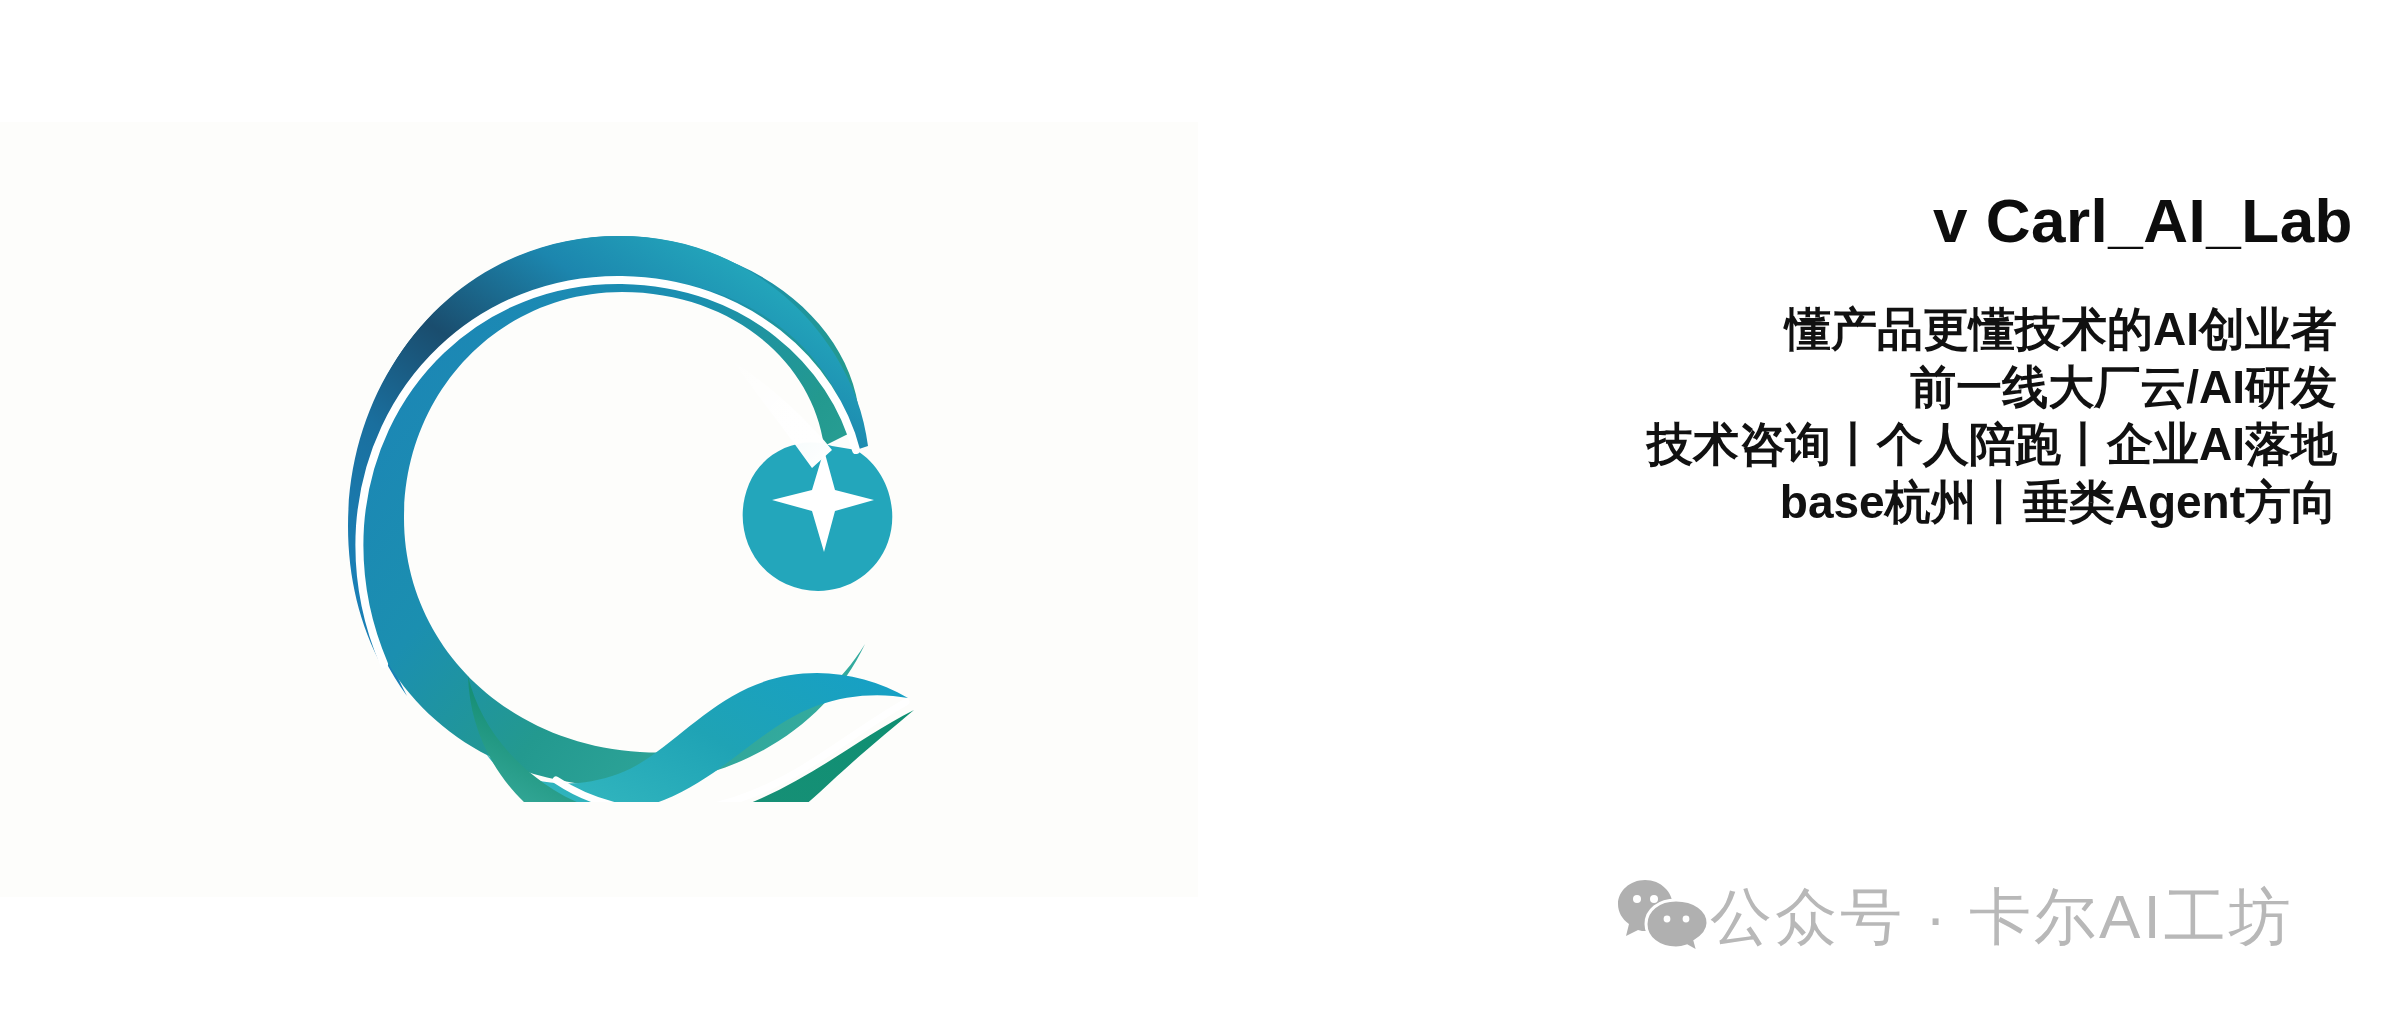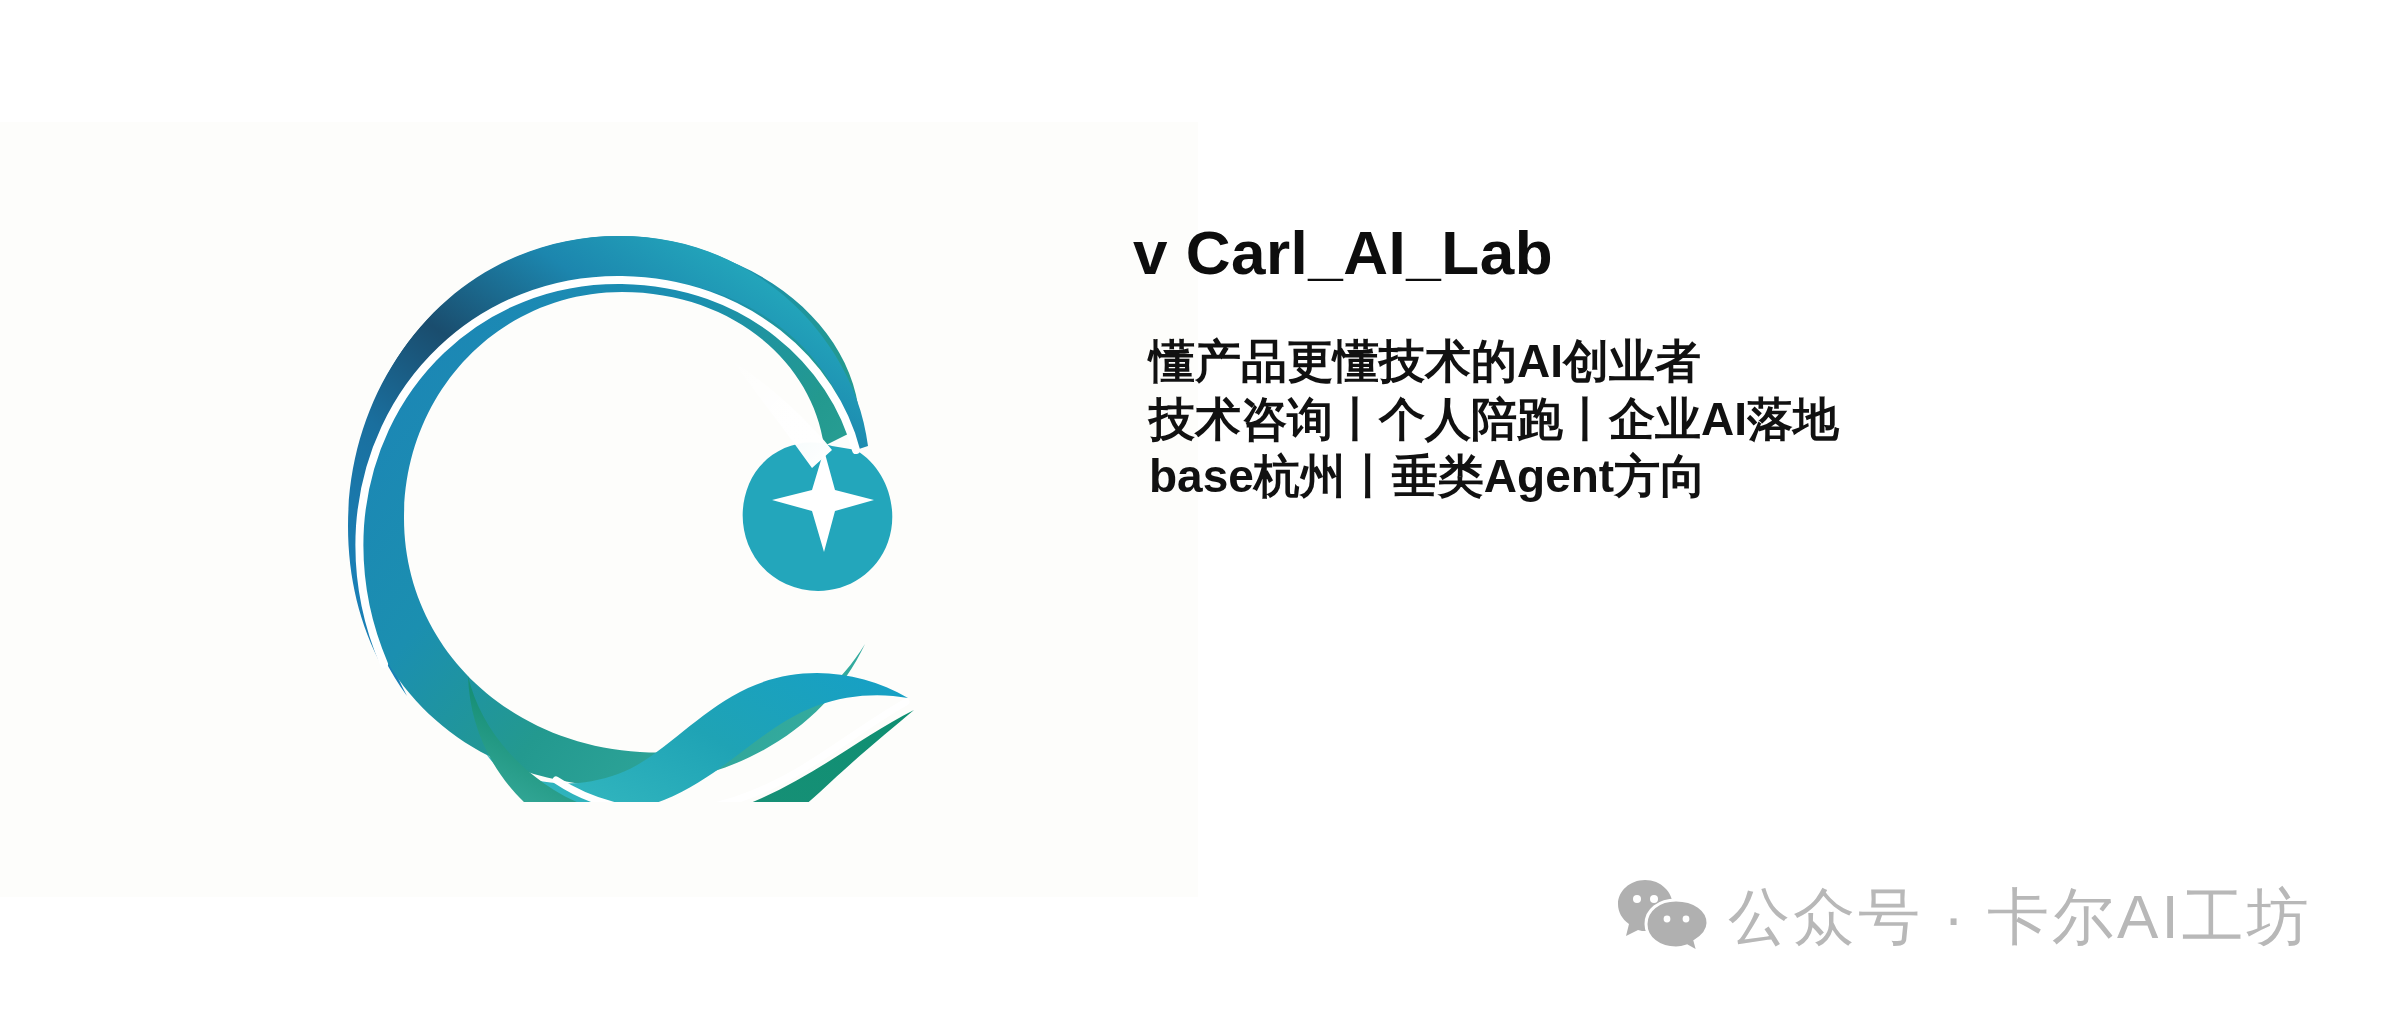"v Carl_AI_Lab" .text-block { text-align: none -> right; top: 136px -> 104px }
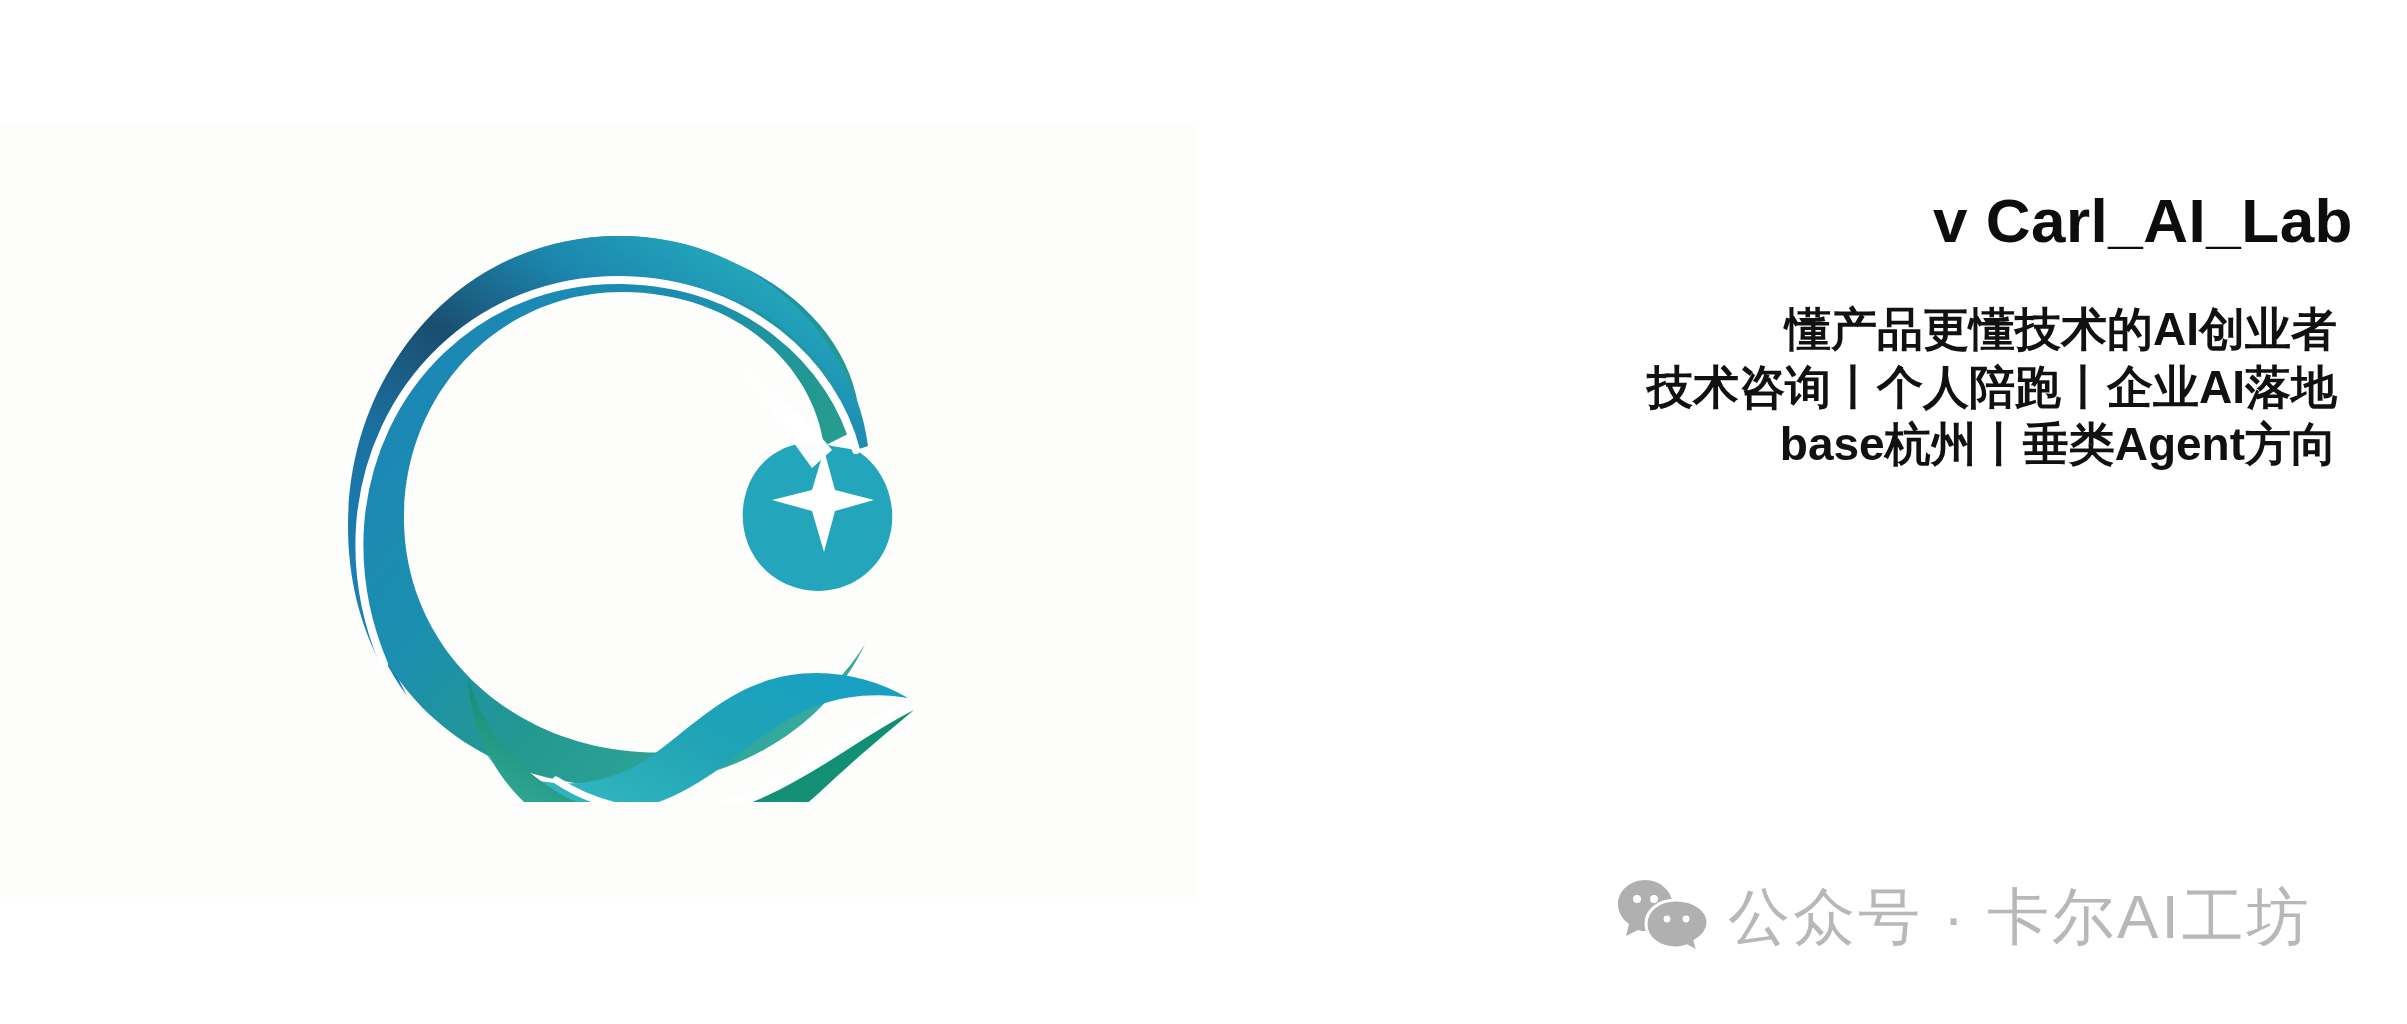"前一线大厂云/AI研发" li.bio-line { html: none -> <li>前一线大厂云/AI研发</li> }
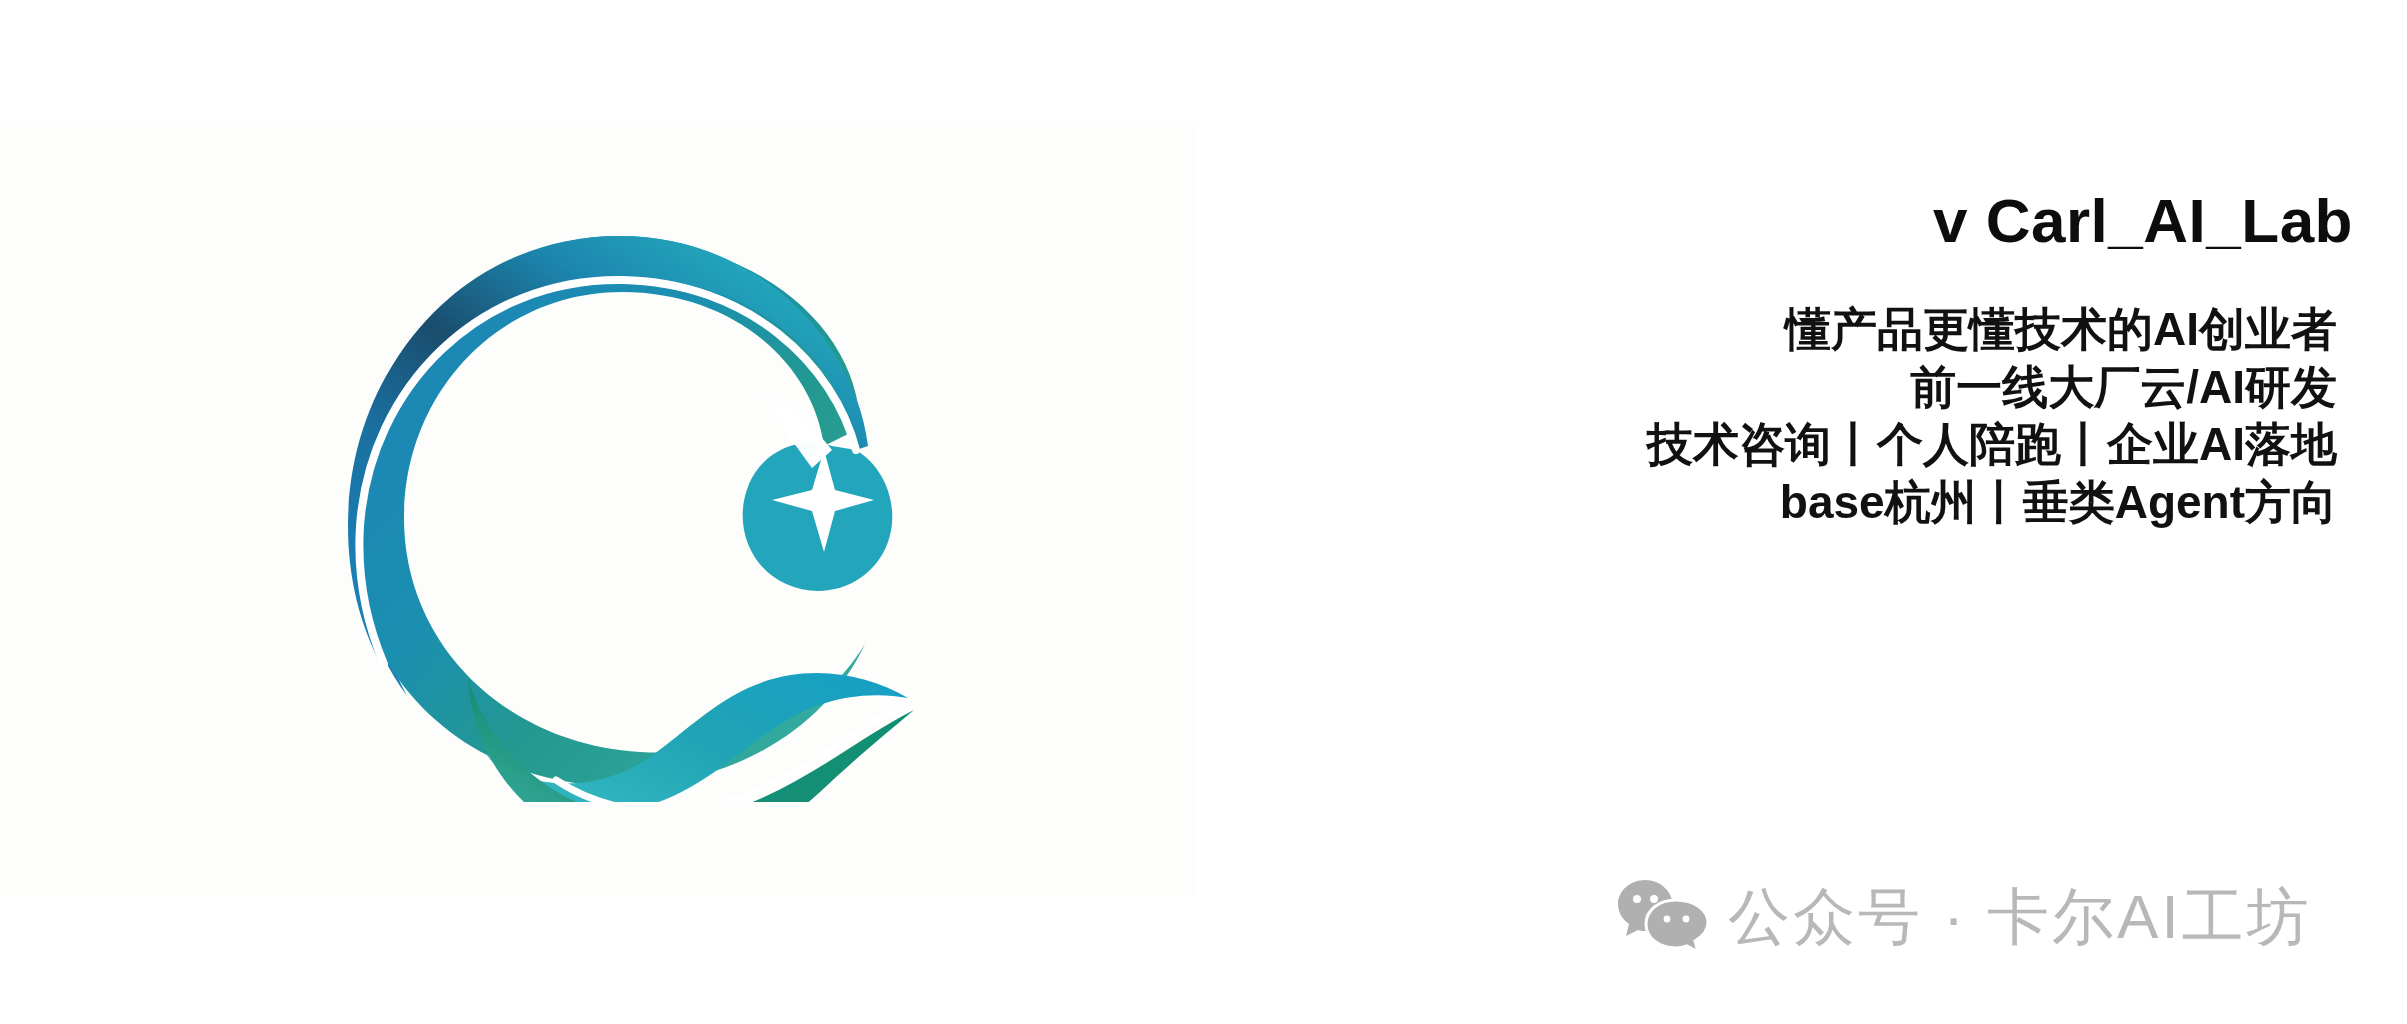"公众号 · 卡尔AI工坊" .watermark { gap: 18px -> none }
